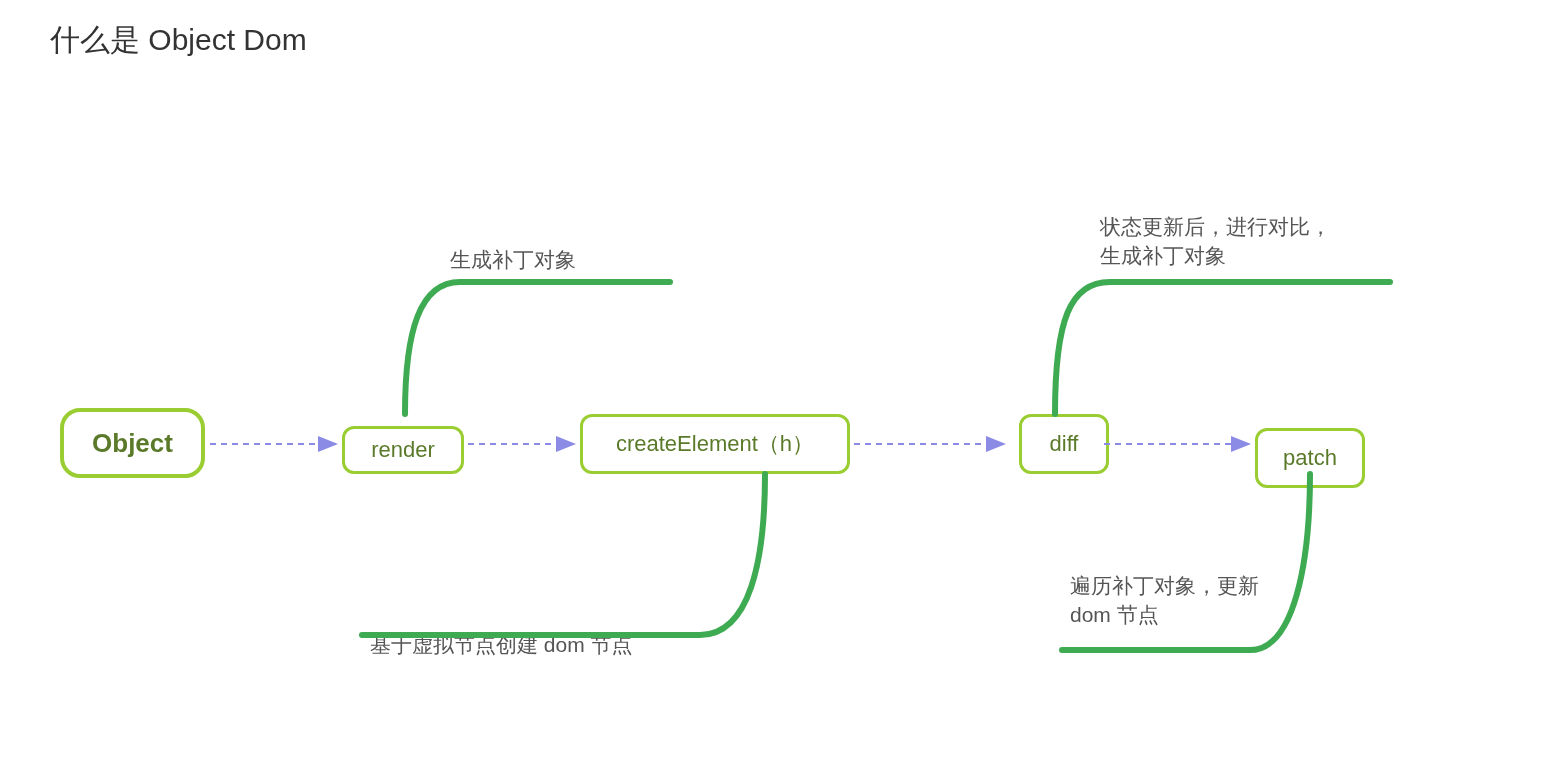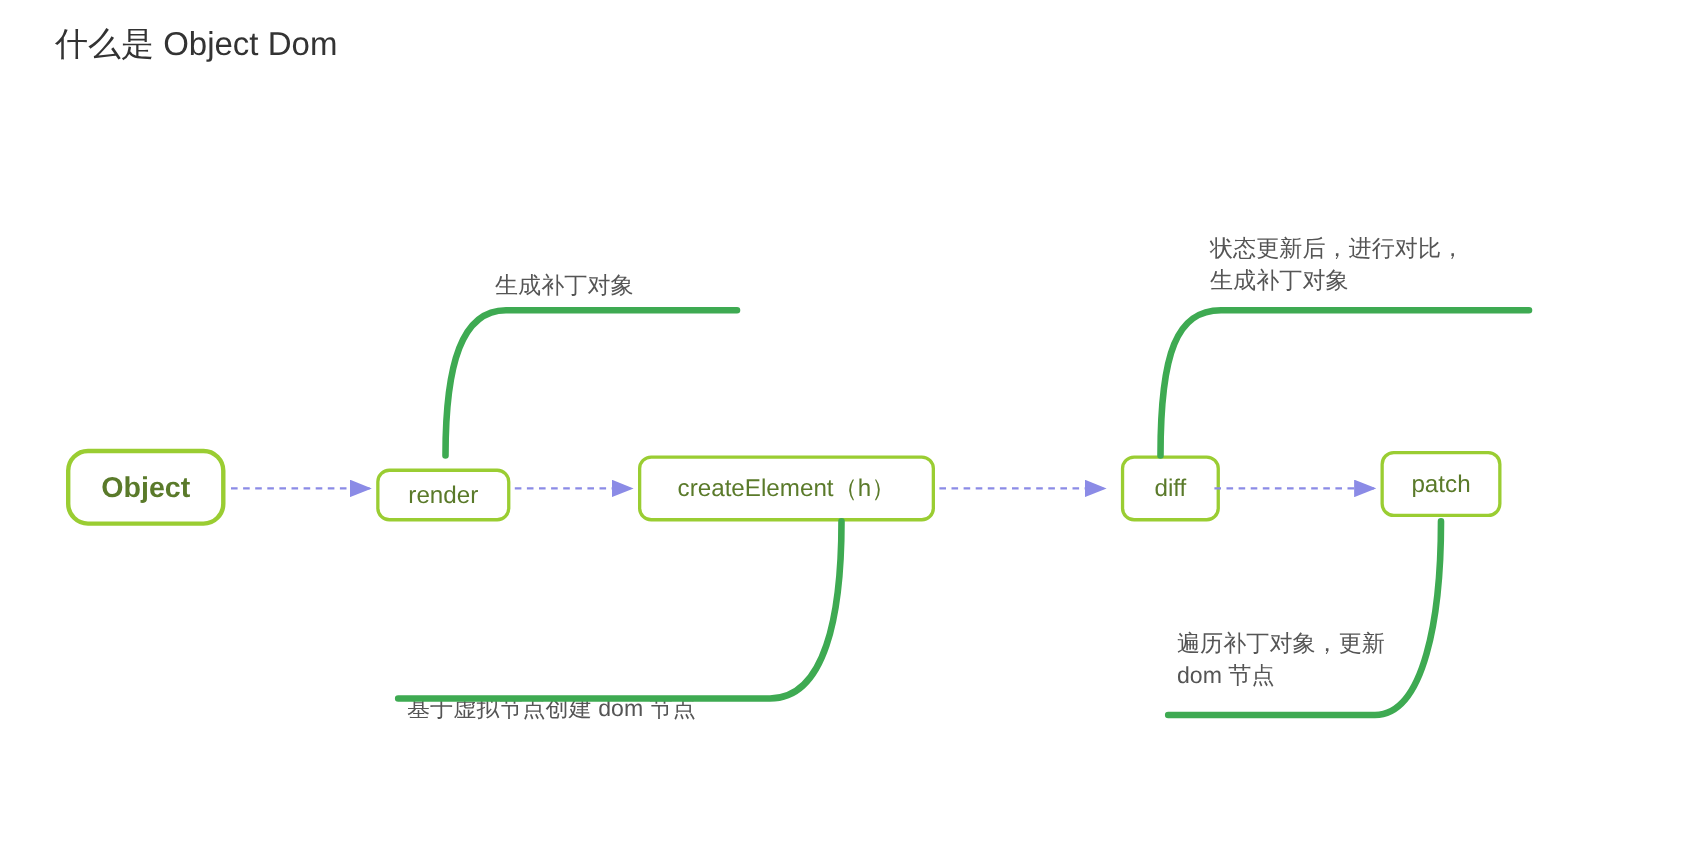"patch" div.node { top: 410px -> 428px }
